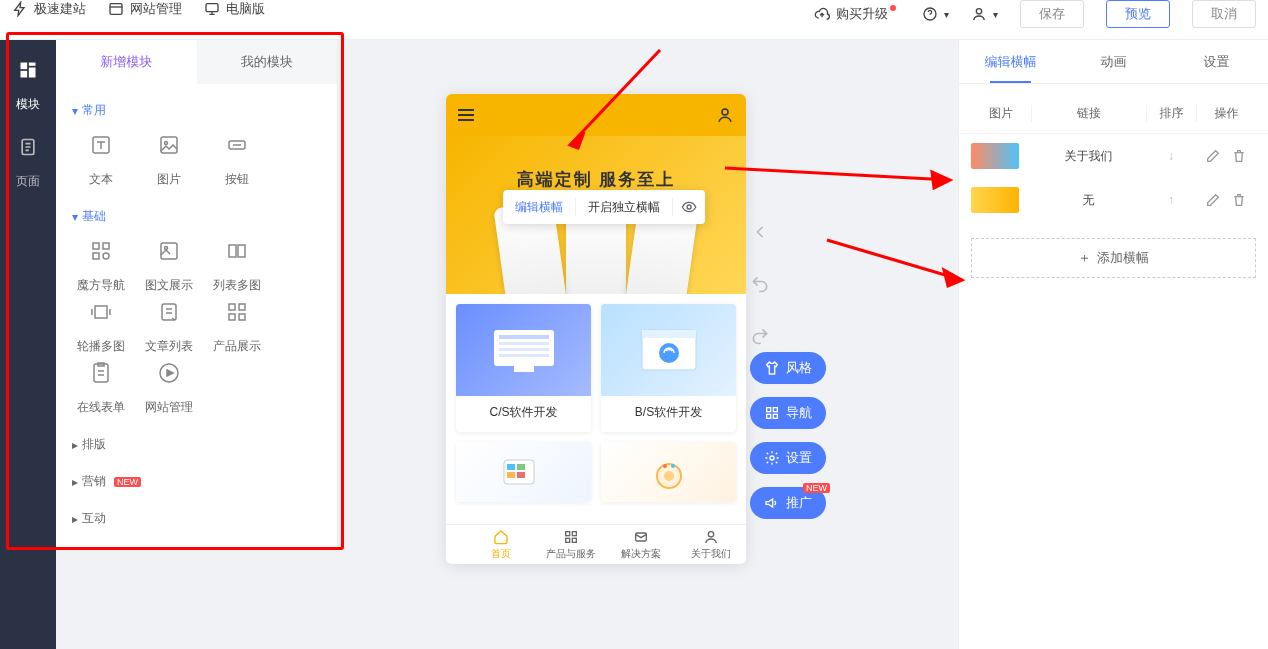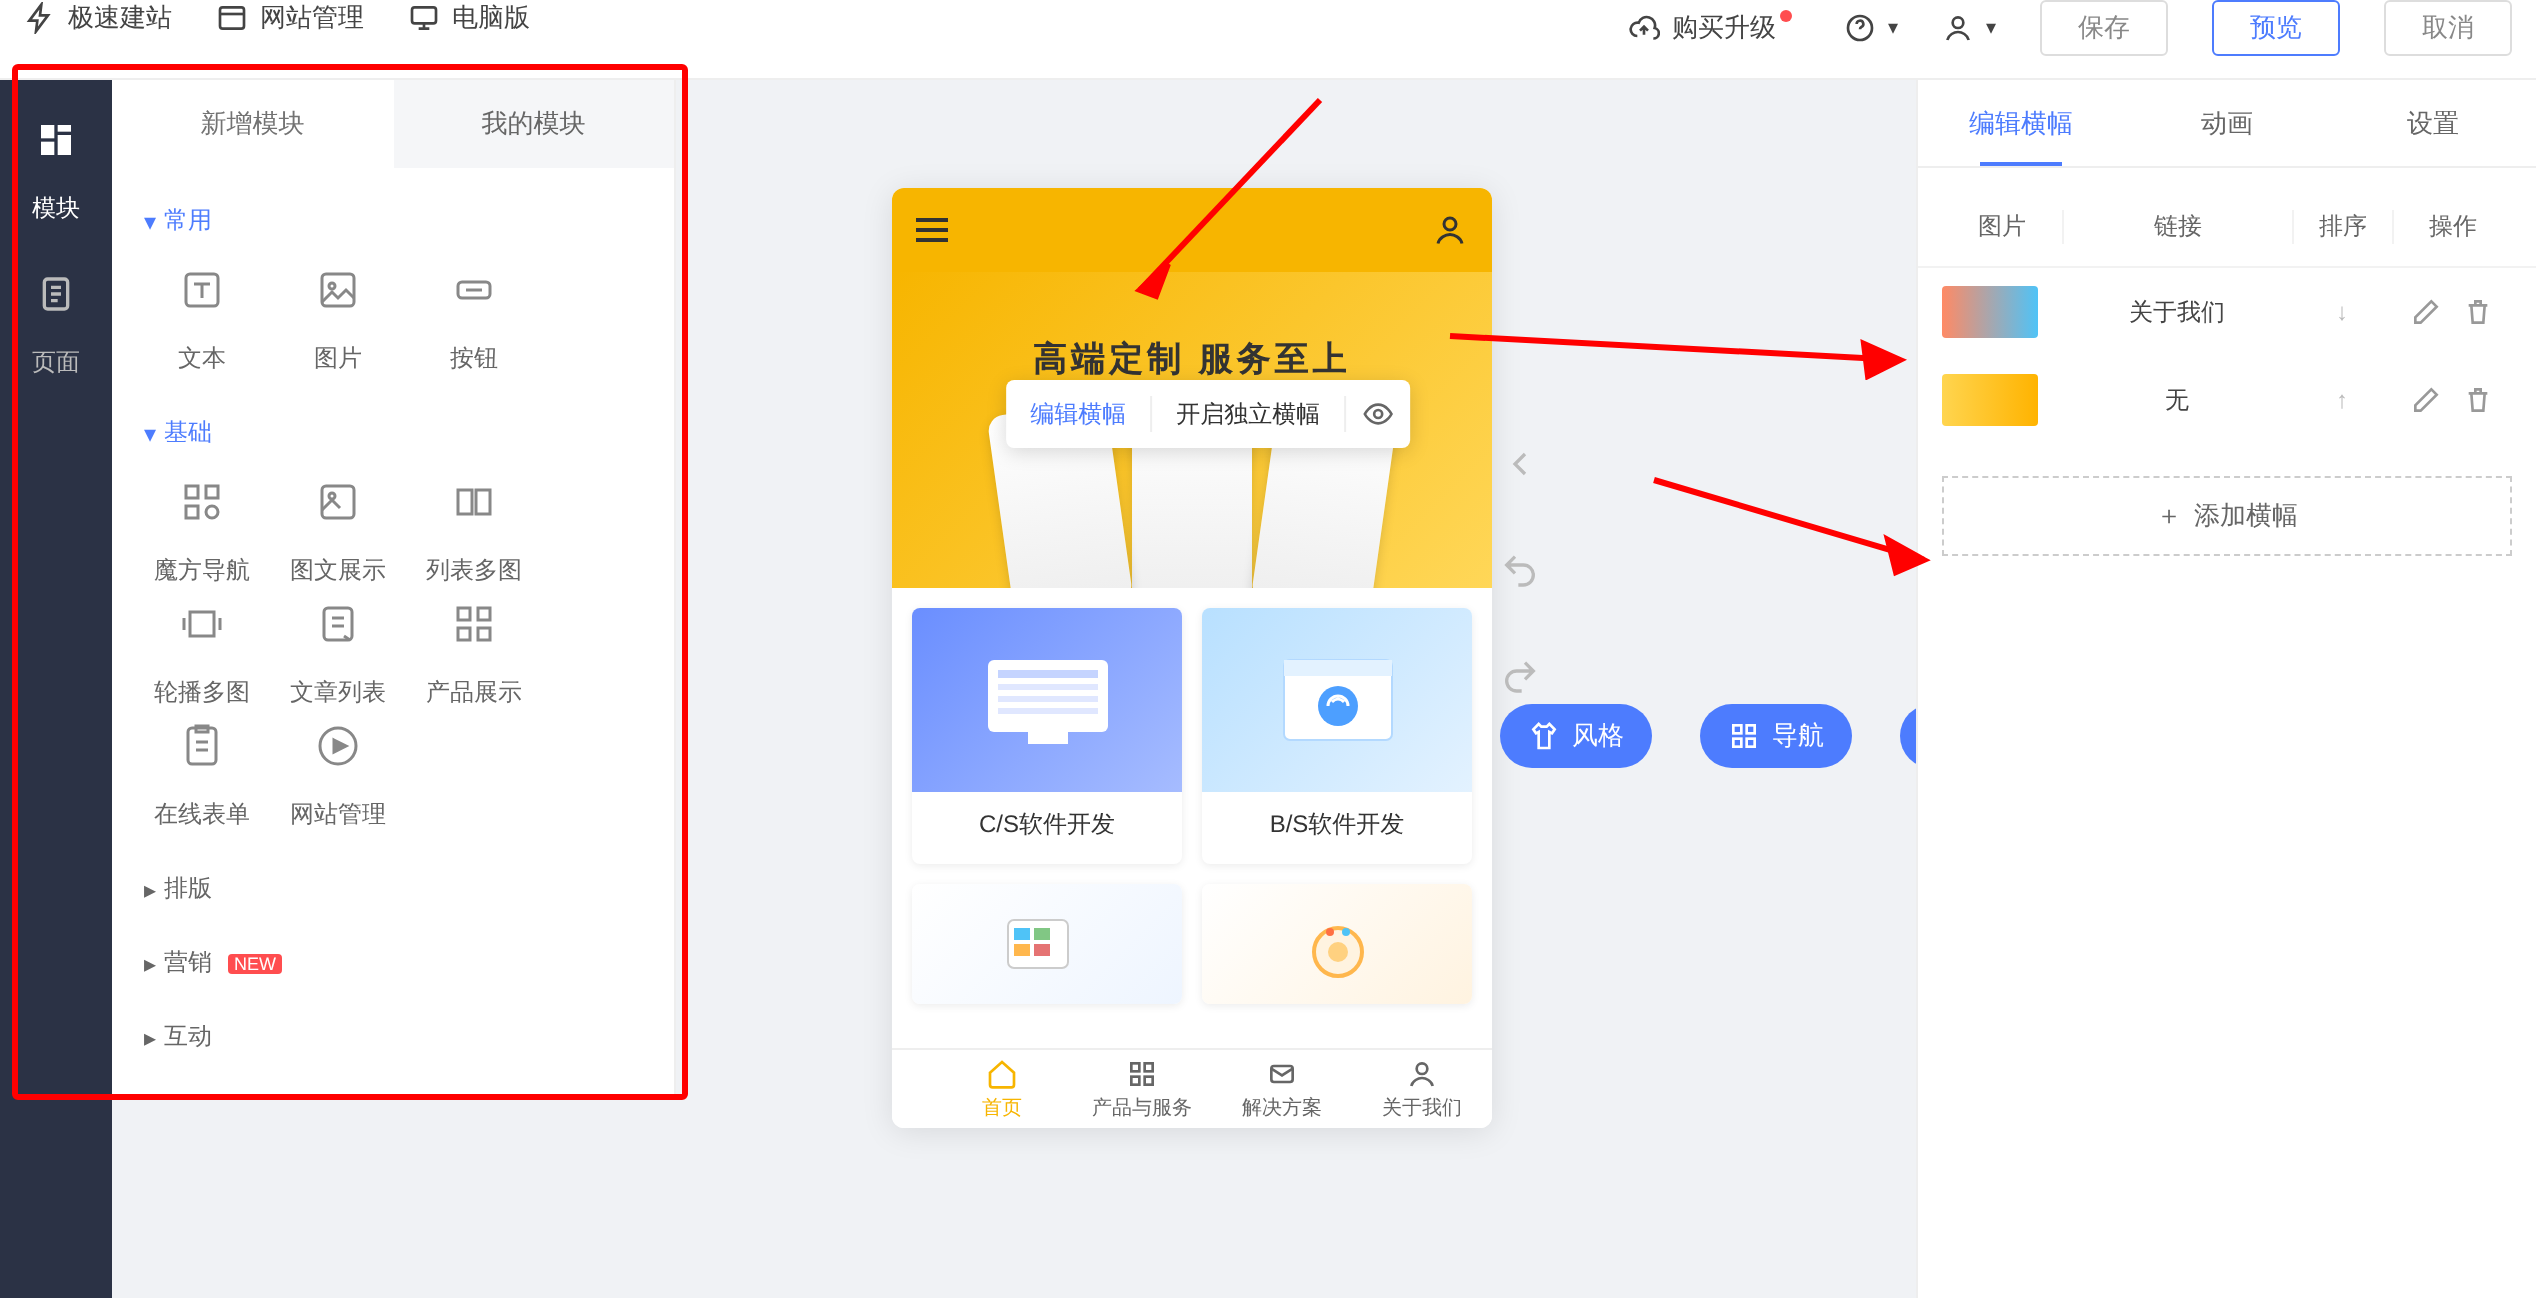"新增模块" .ptab.active { color: #737373 -> #8b5cf6 }
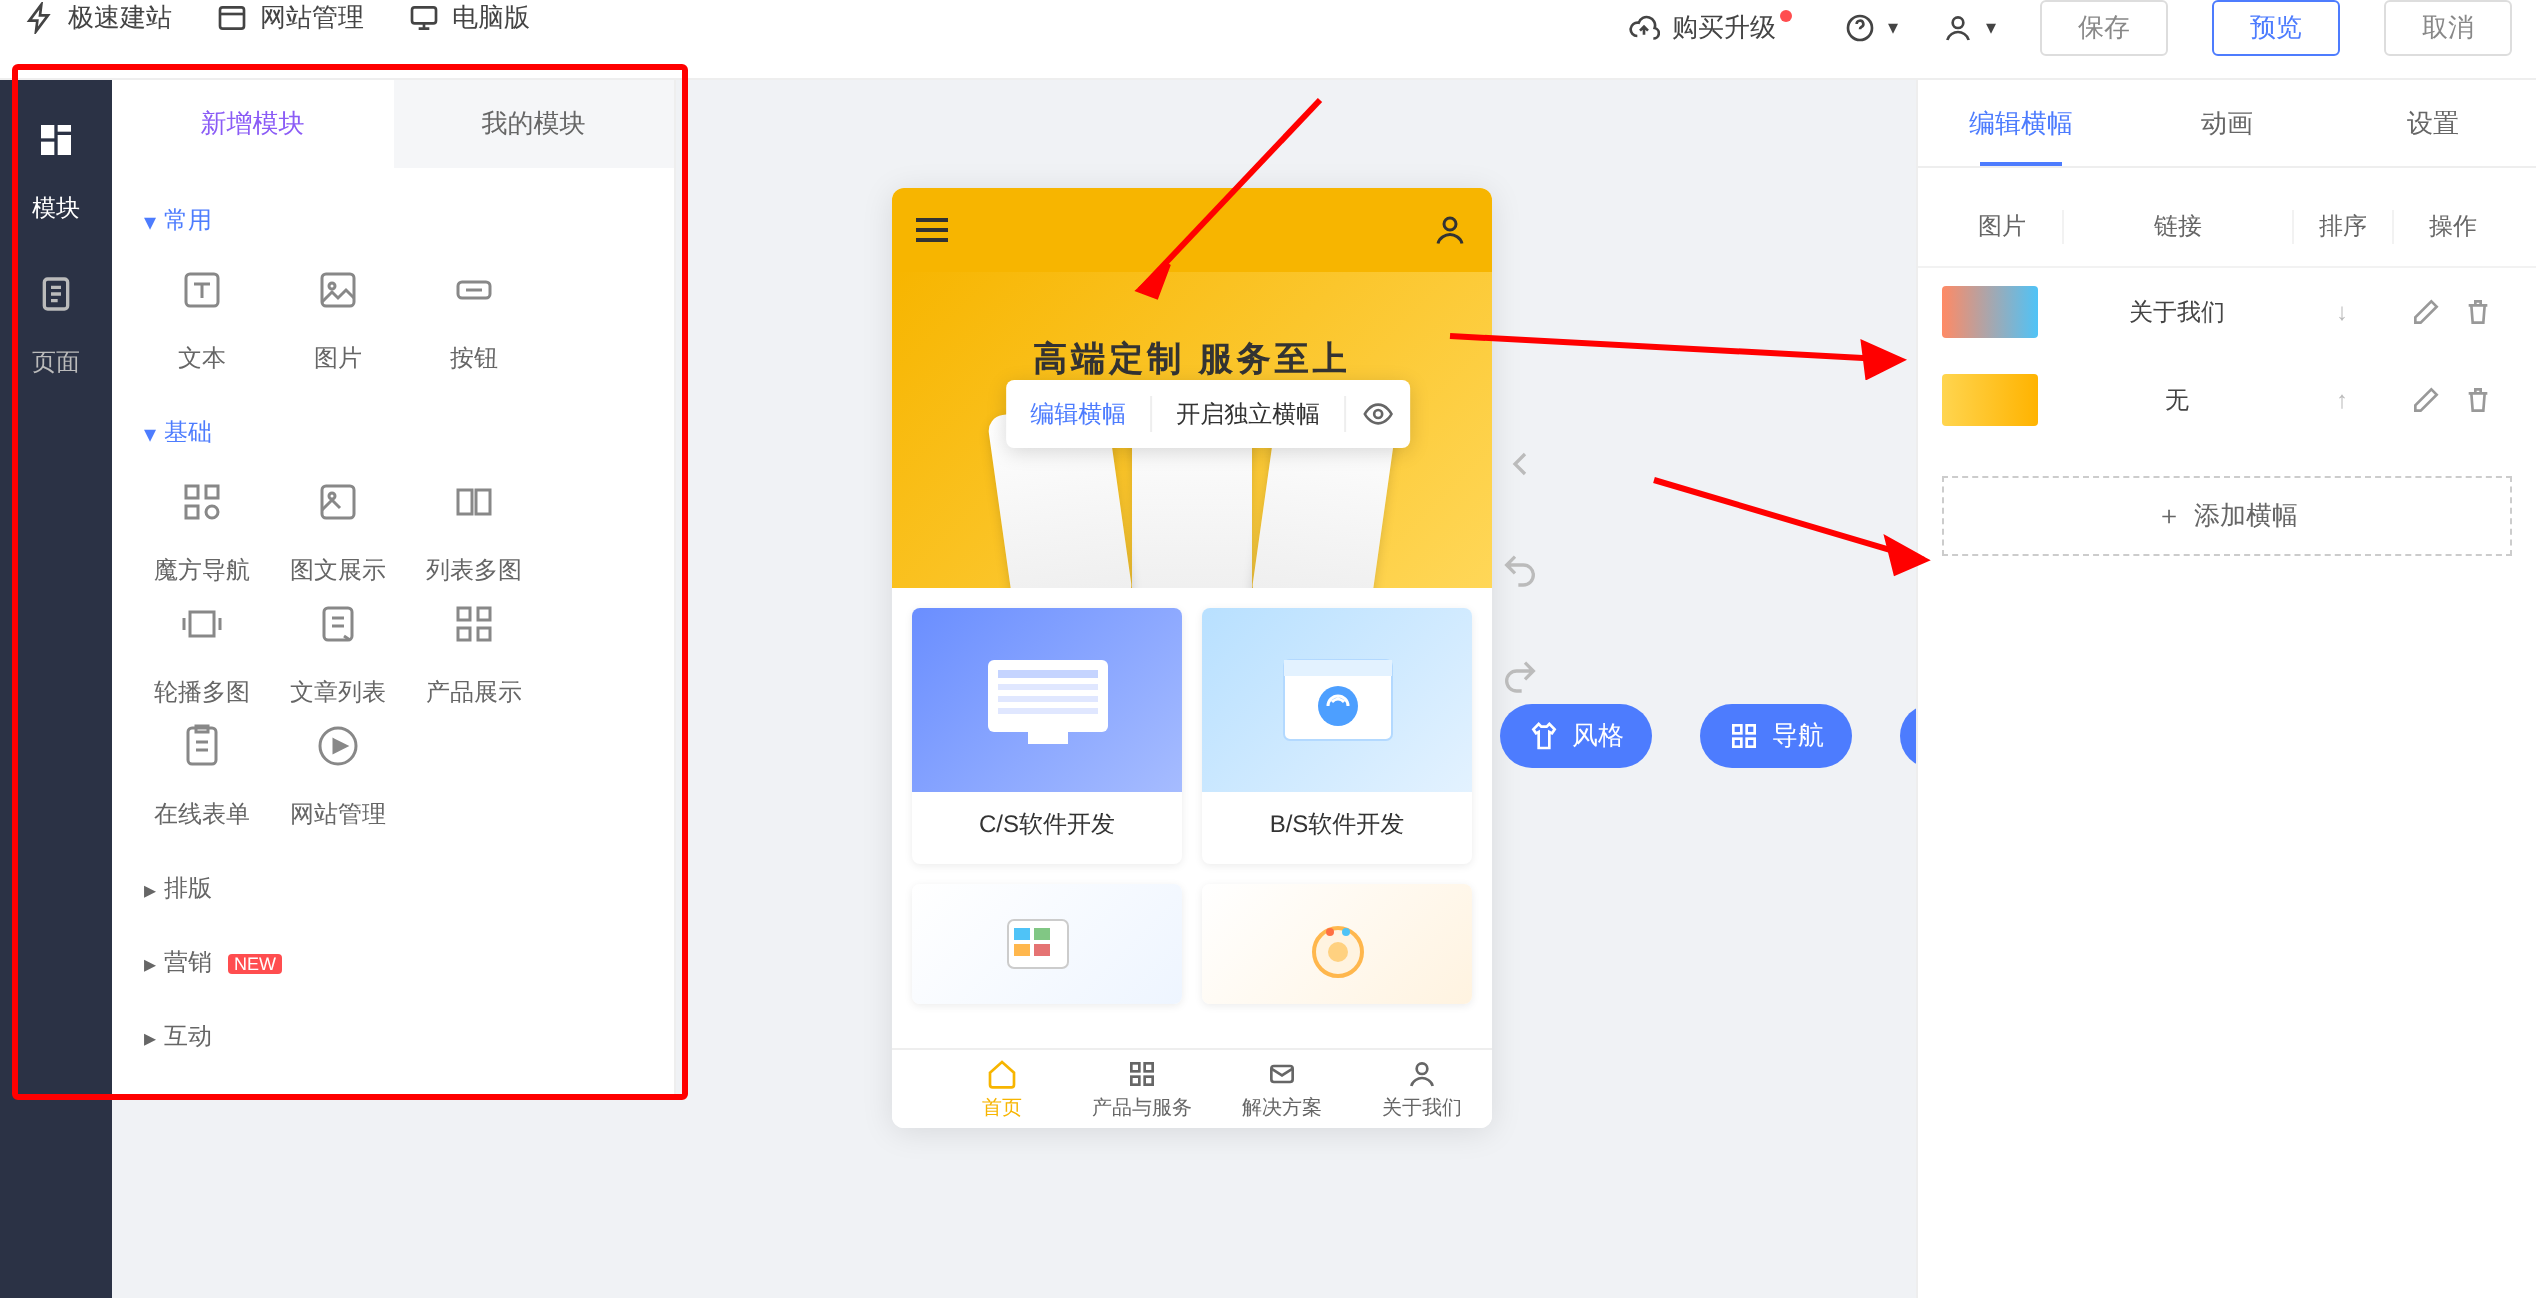"风格" .pill-col { flex-direction: row -> column; gap: 24px -> 13px }
